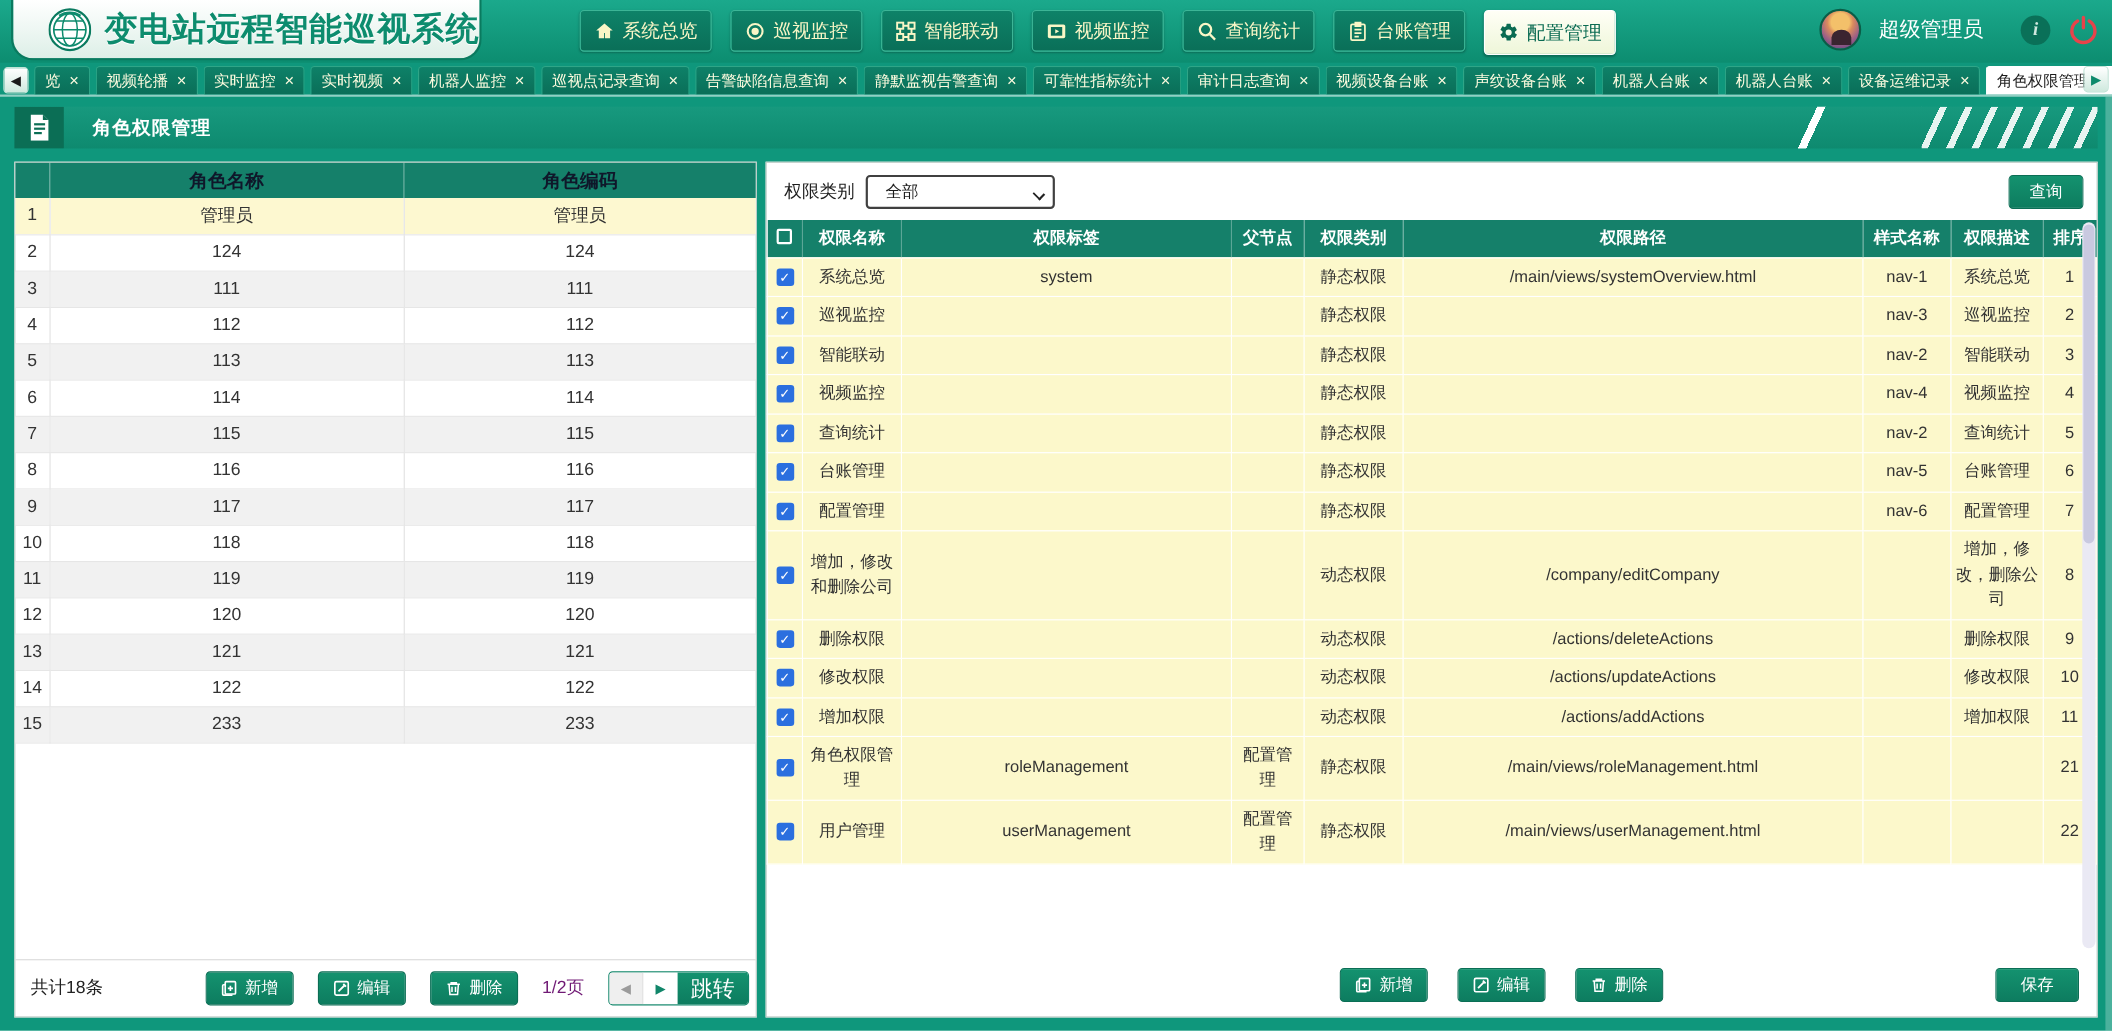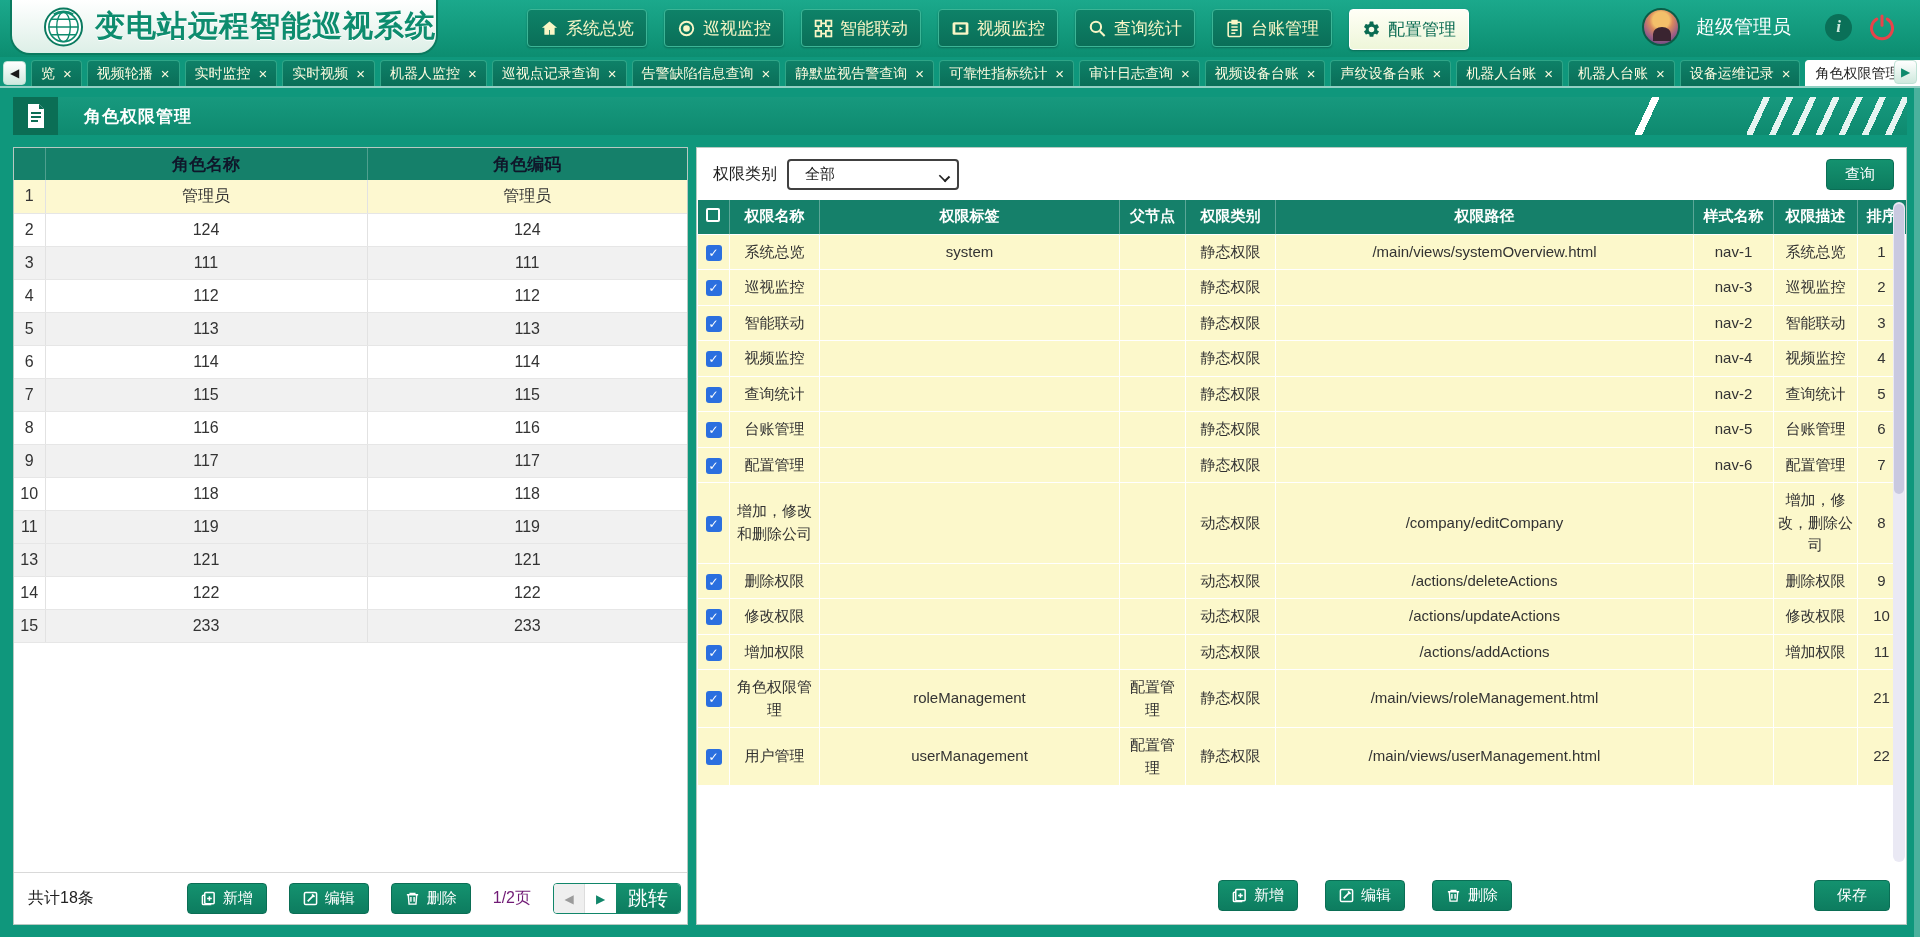"超级管理员" .user { right: 24px -> 12px }
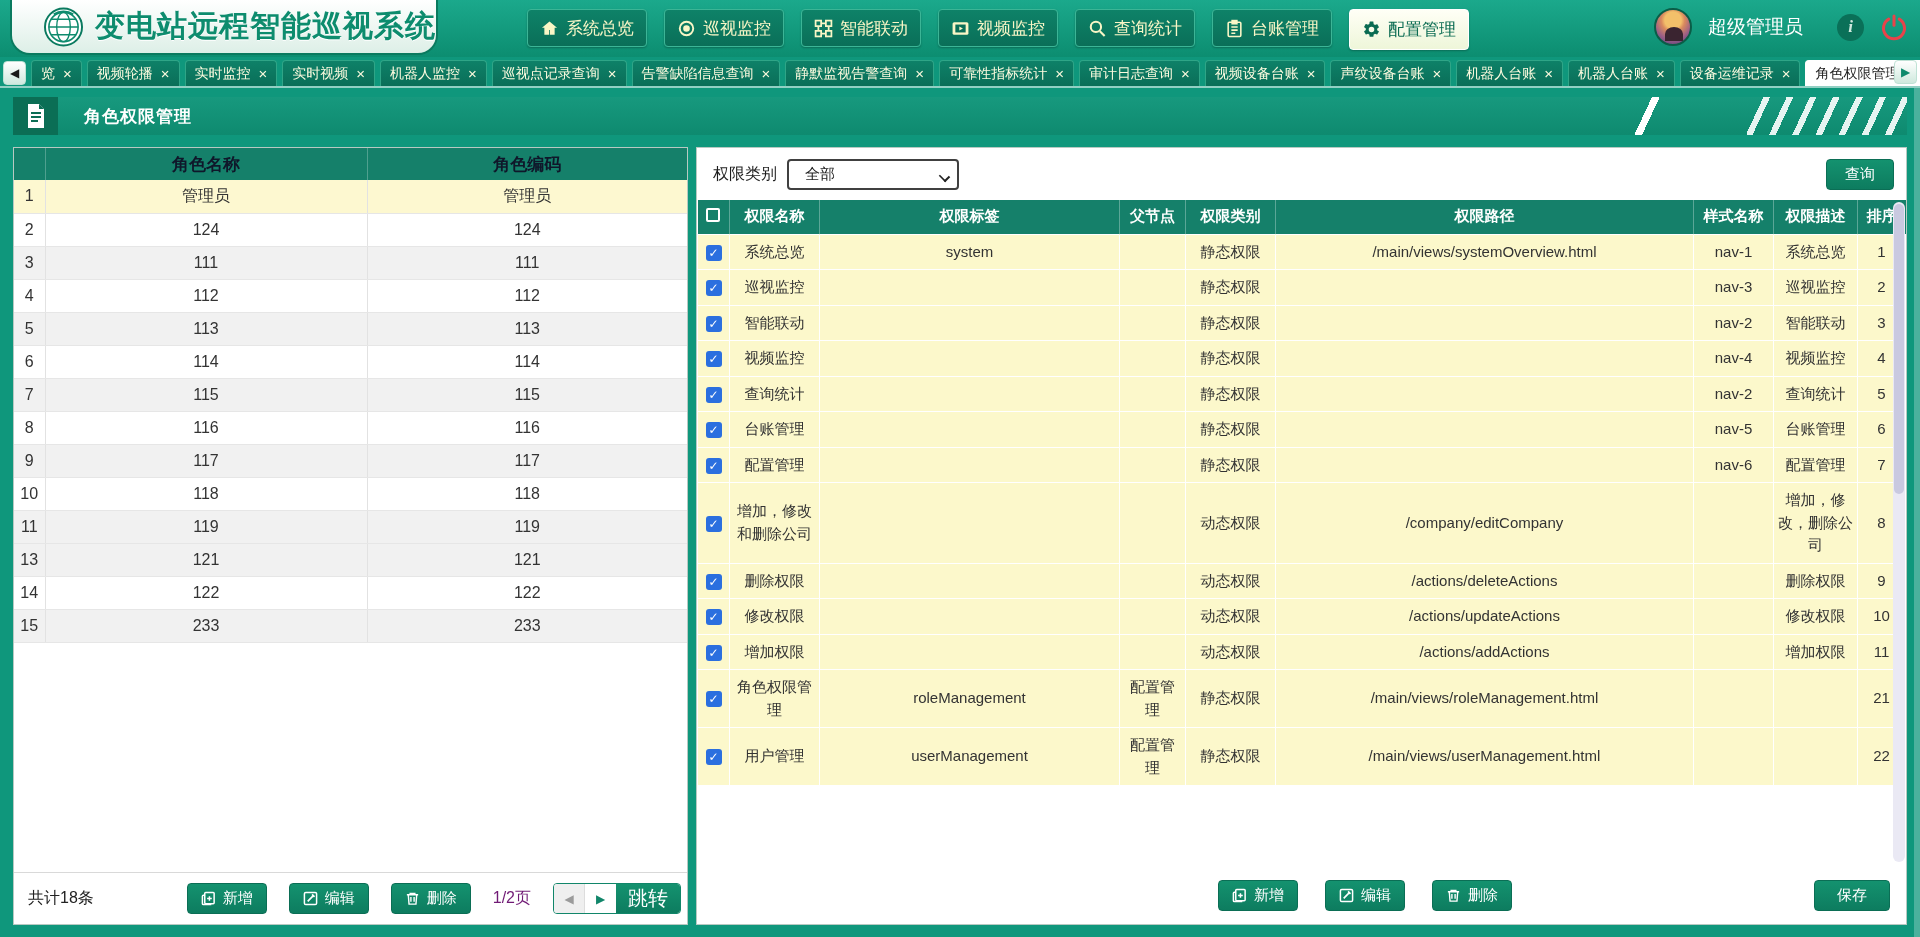"12" tr { html: none -> <tr> <td>12</td> <td>120</td> <td>120</td> </tr> }
